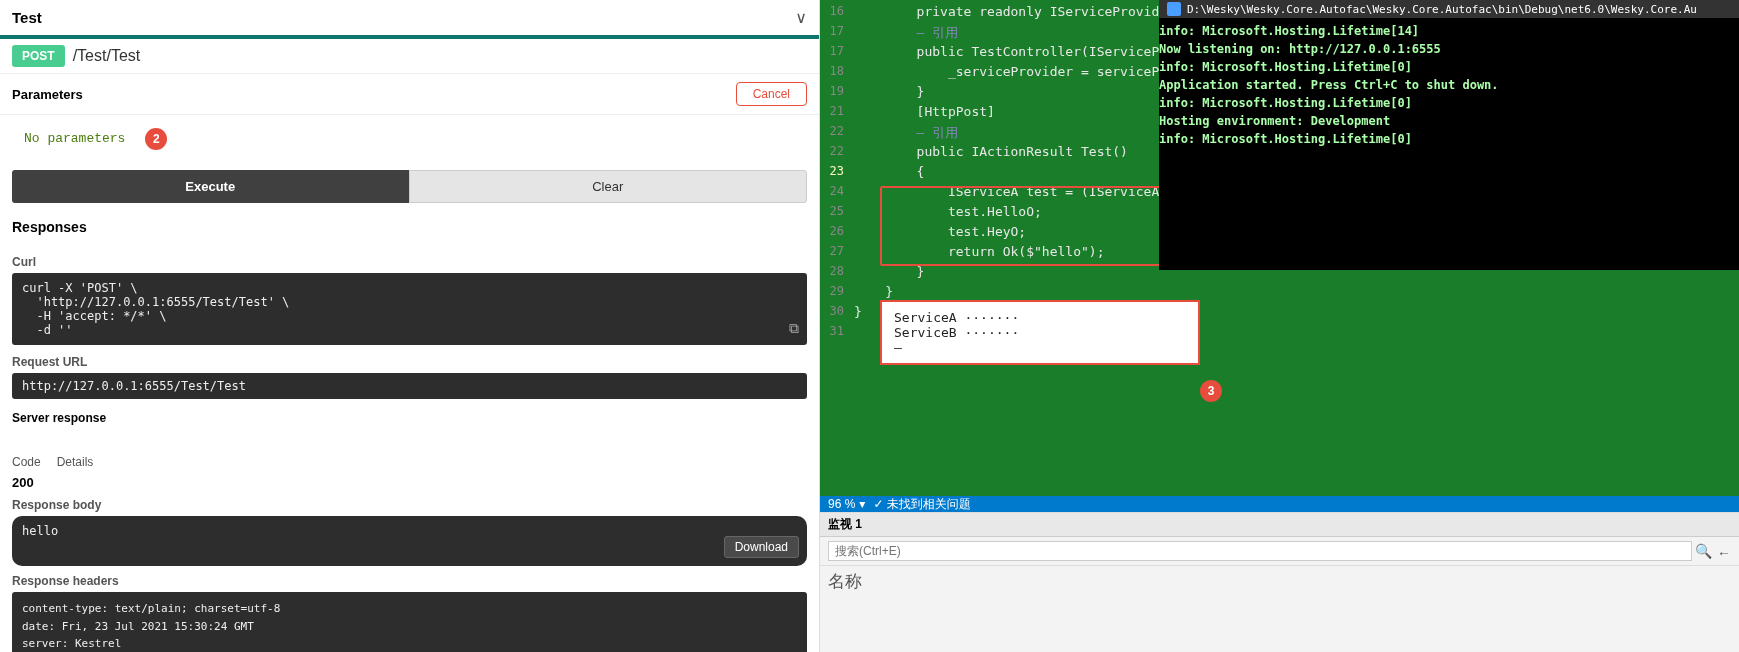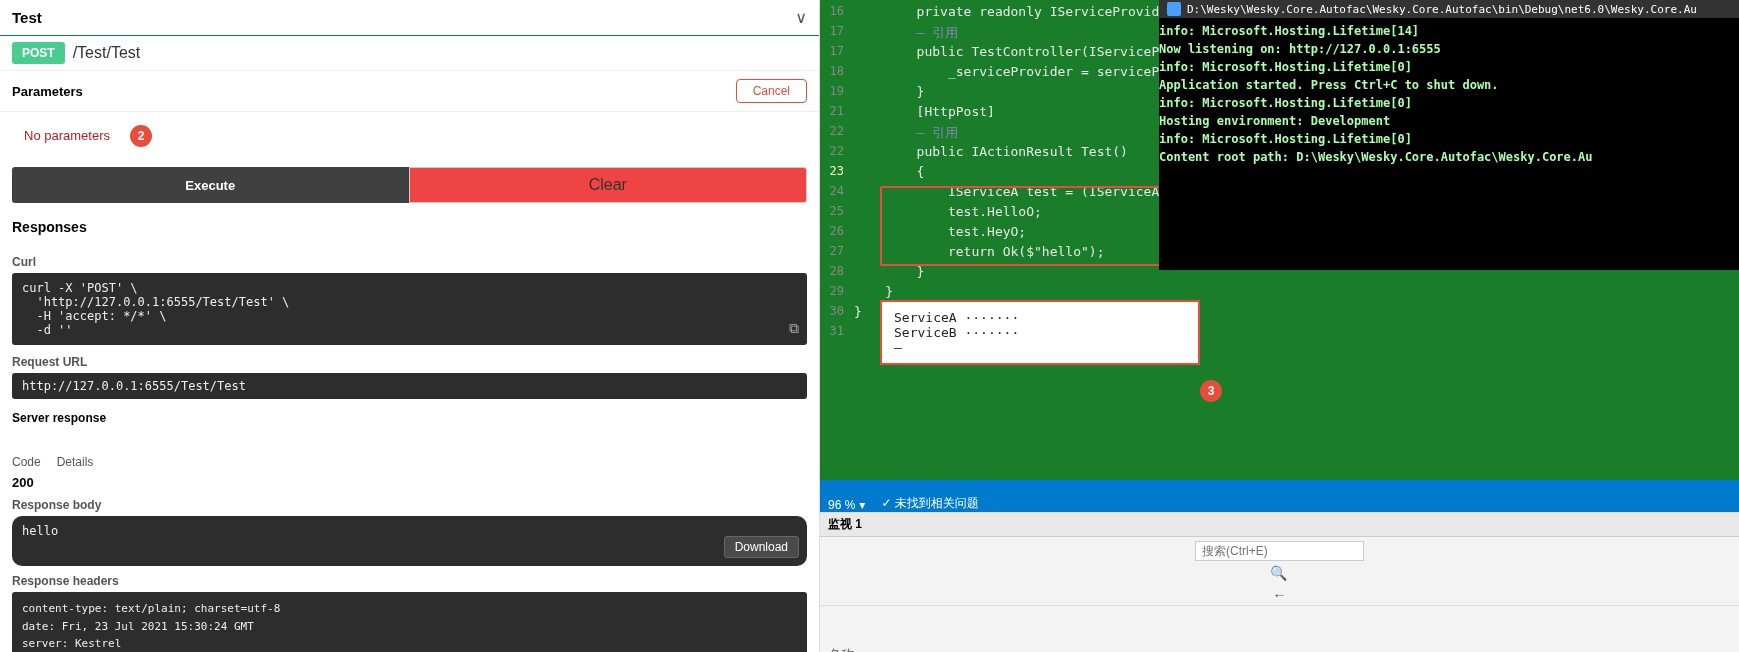"Test" .api-title-bar { border-bottom: 1px solid #0f766e -> 4px solid #0f766e }
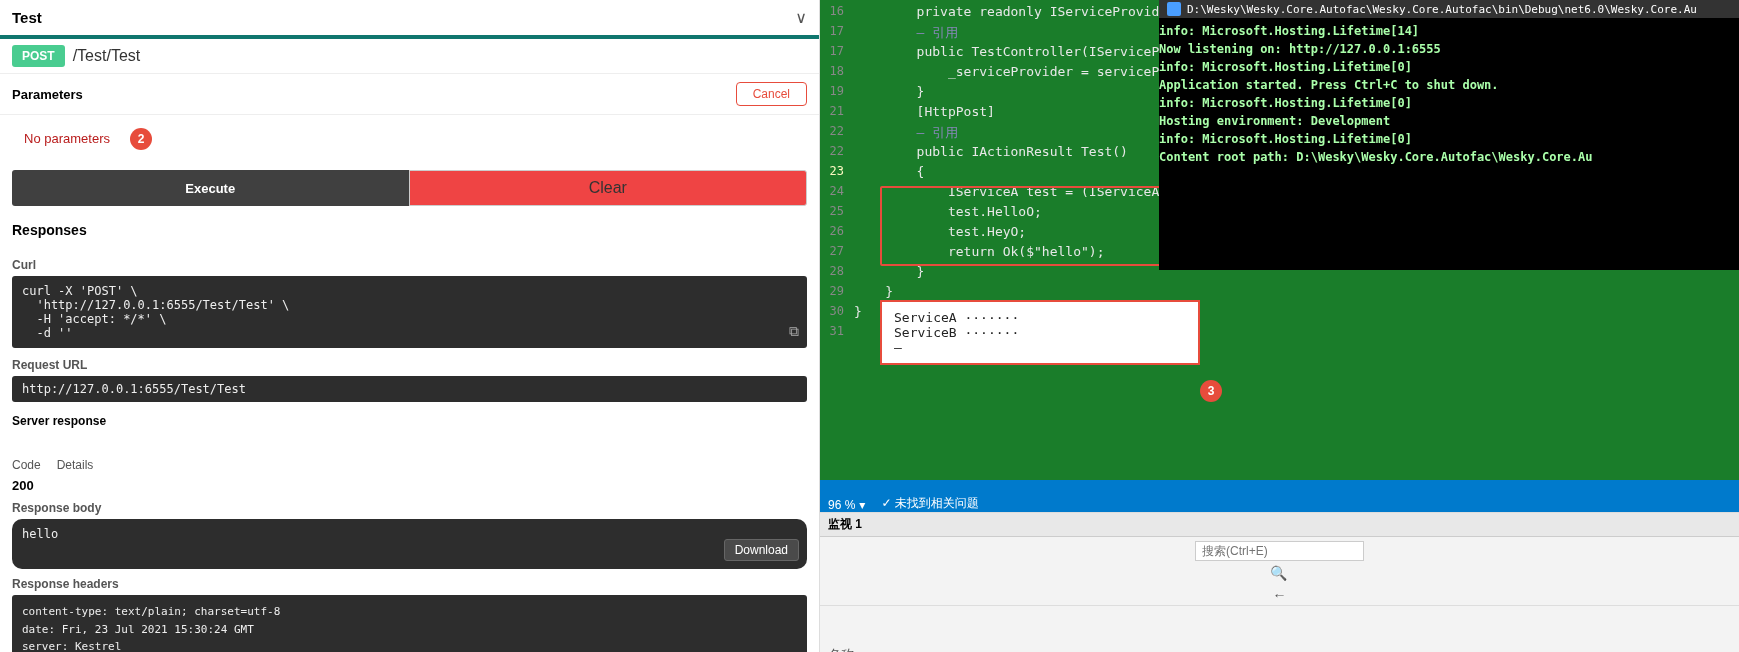"No parameters" .no-params { color: #b91c1c -> #4d7c0f; font-family: none -> Liberation Mono, monospace }
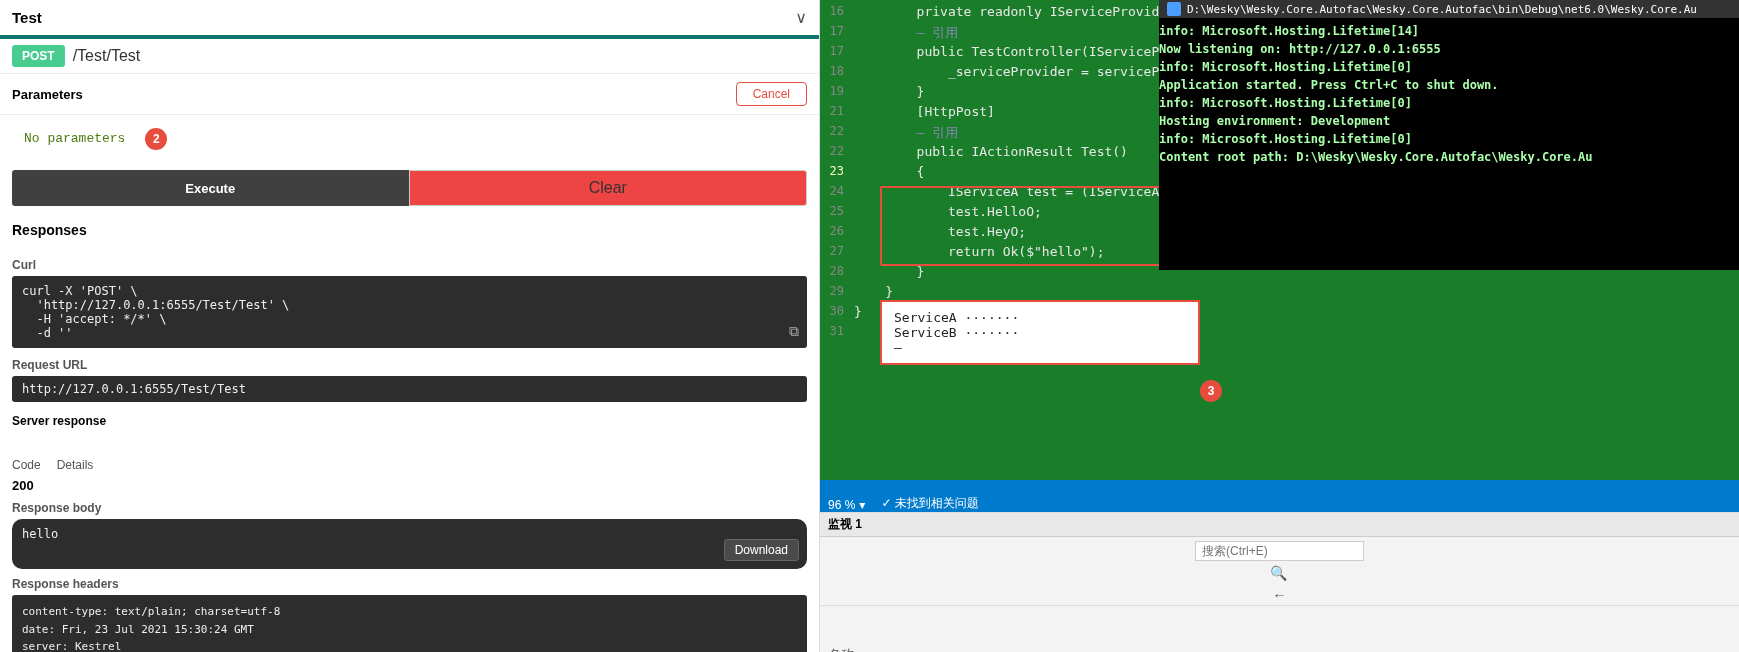"Content root path:" div { html: <div> Content root path: D:\Wesky\Wesky.Core.Autofac\Wesky.Core.Au</div> -> none }
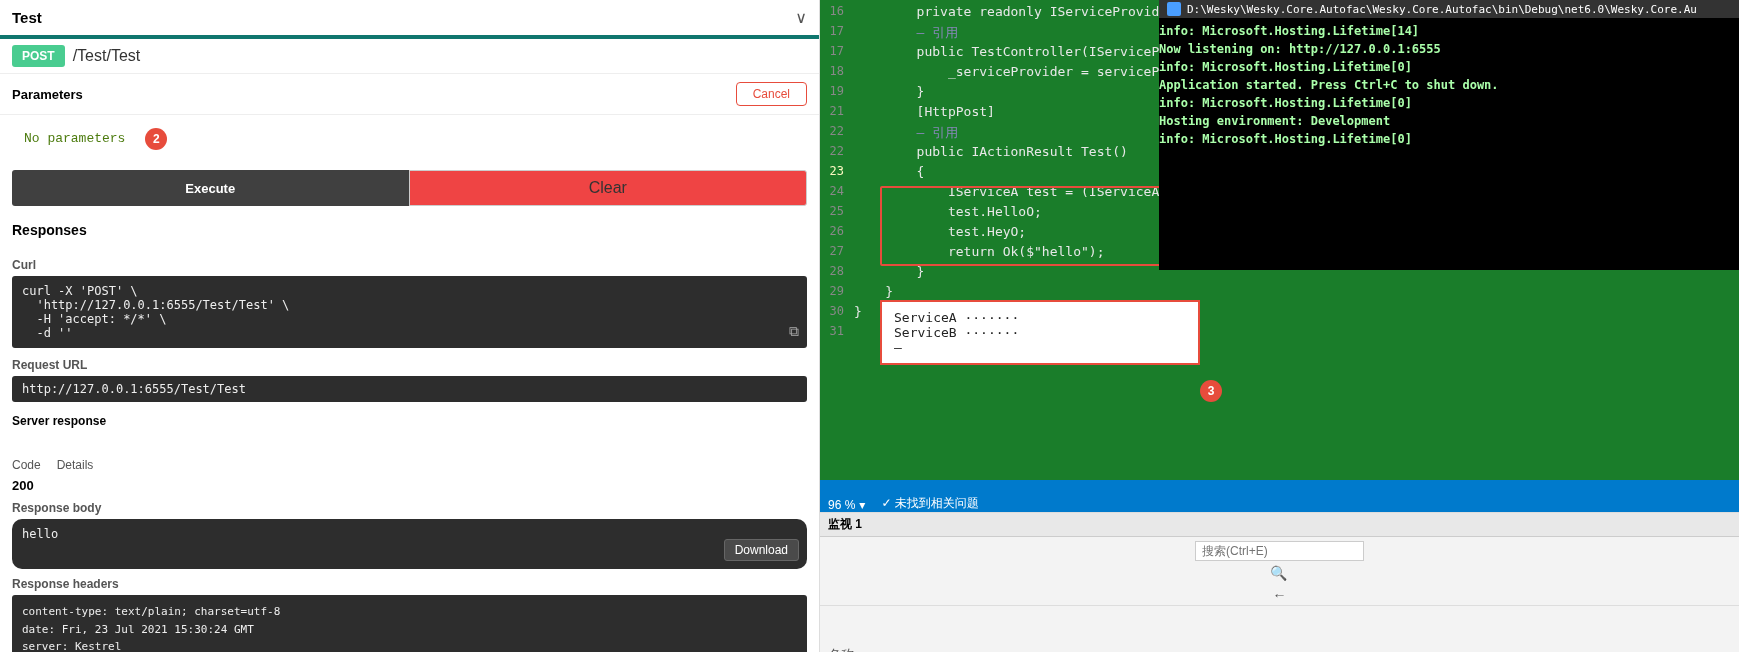"Clear" .clear-btn { background: #ef4444 -> #e5e5e5; font-size: 16px -> 13px }
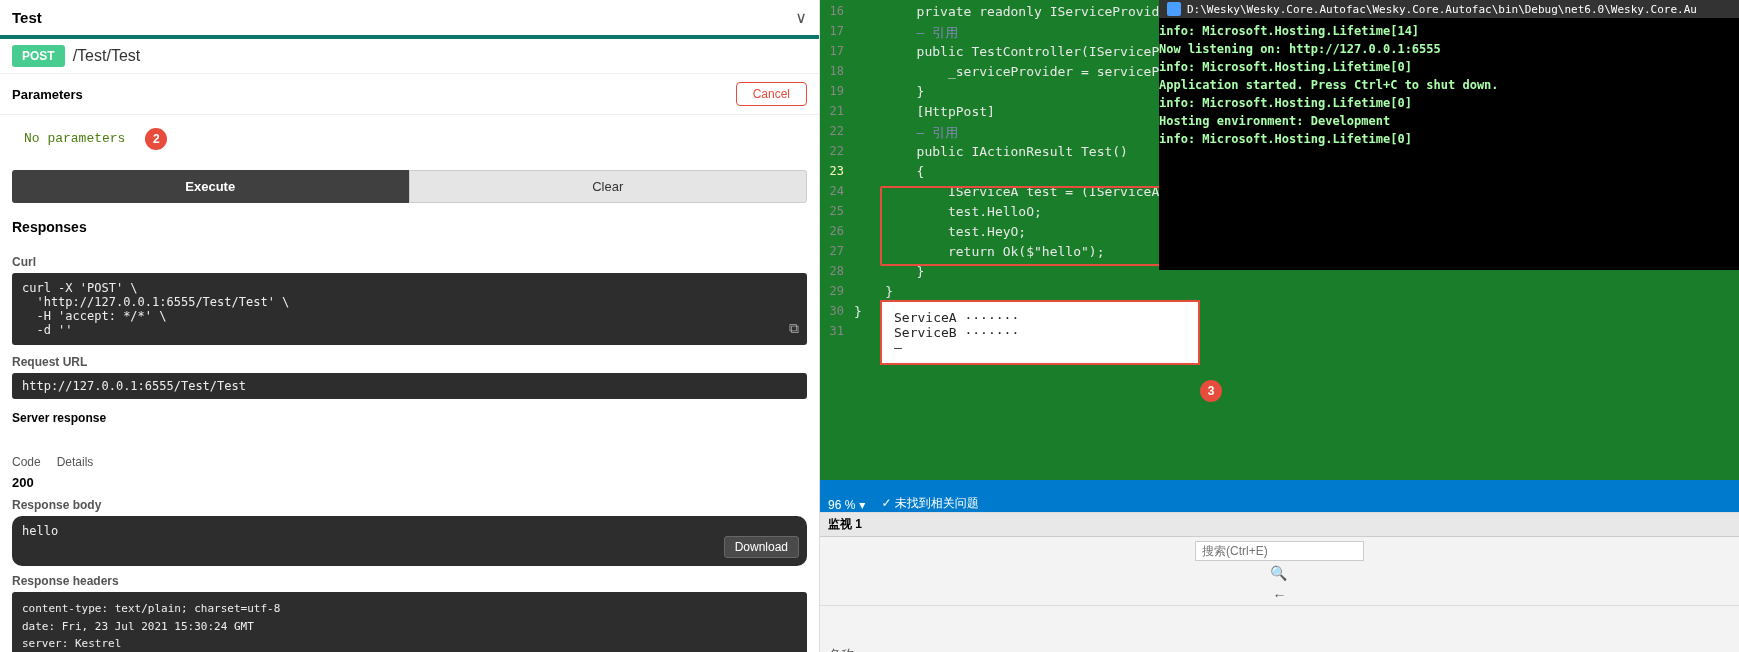"96 %" .status-bar { align-items: flex-end -> center; gap: 16px -> 8px; height: 32px -> 16px }
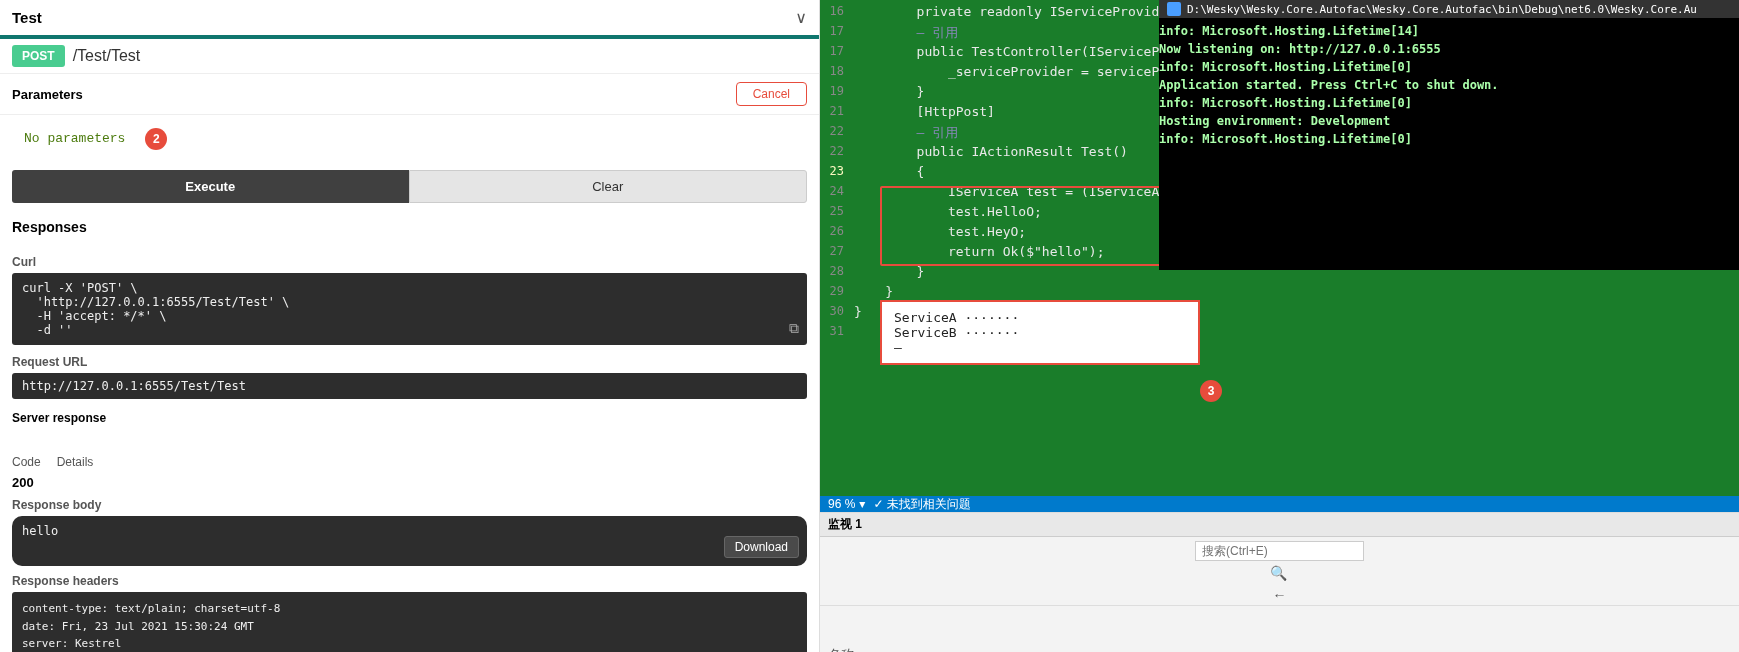"搜索(Ctrl+E)" .monitor-search-bar { flex-direction: column -> none }
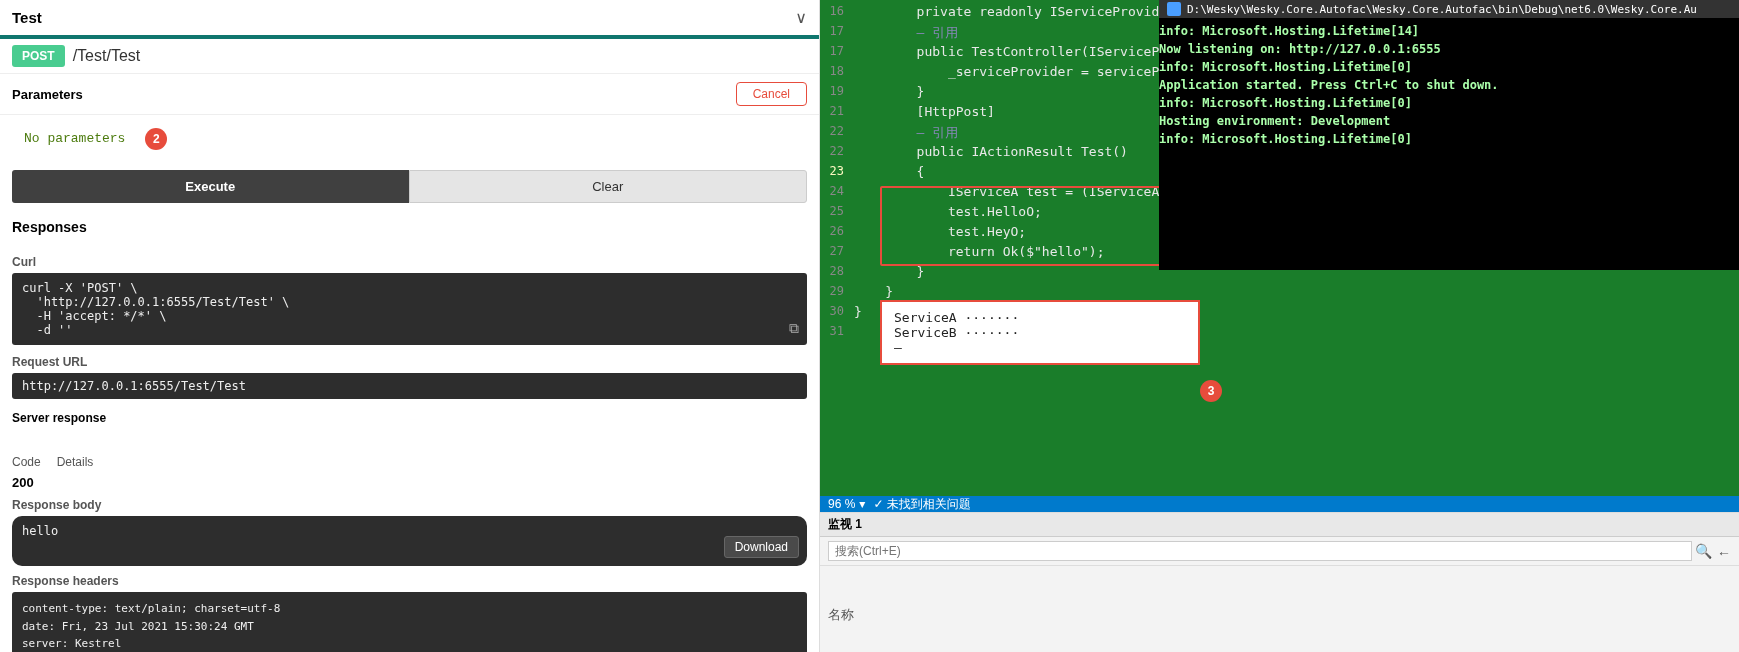"名称" .monitor-name-label { font-size: 13px -> 17px; margin-top: 36px -> none }
